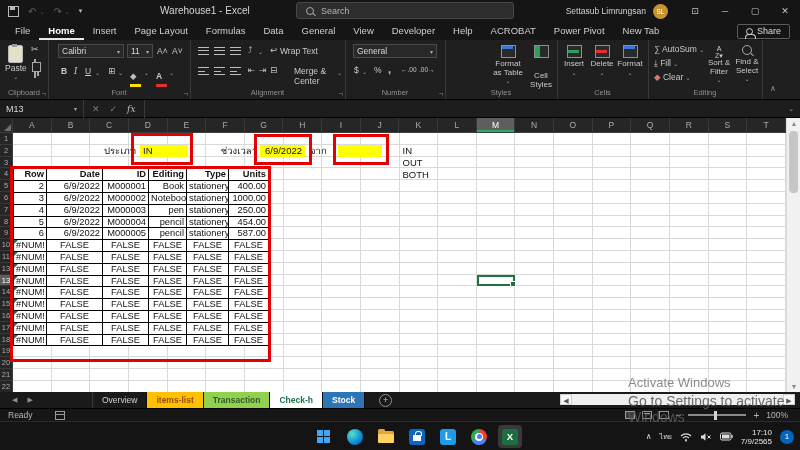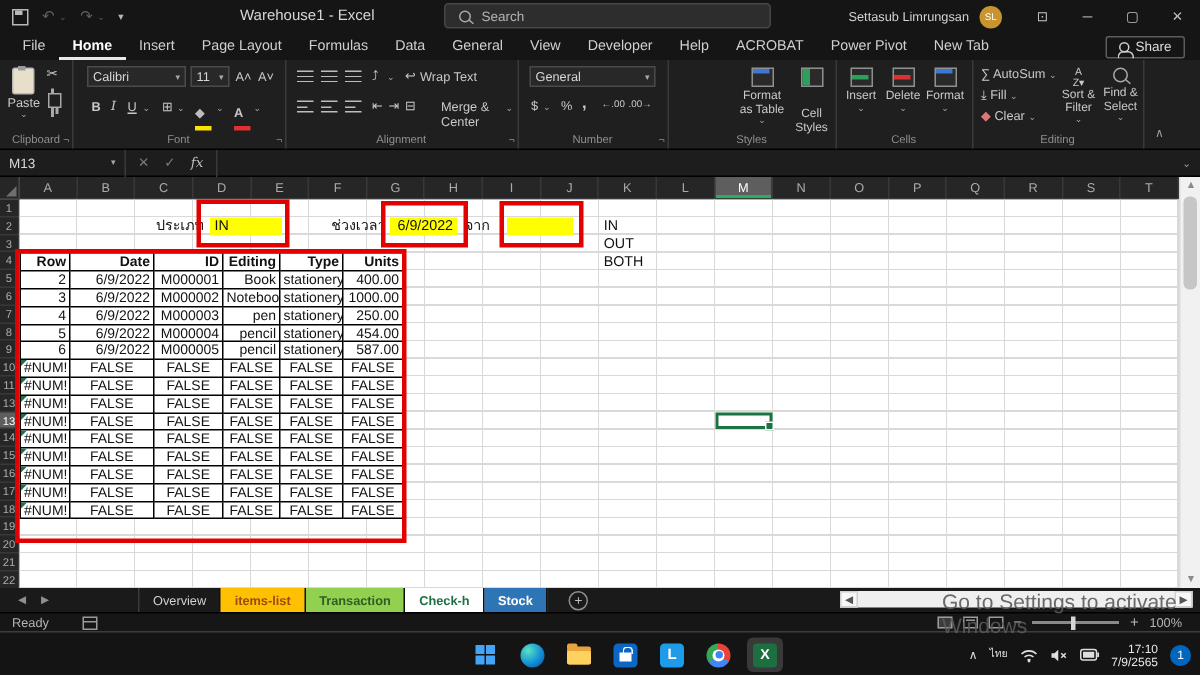"Activate Windows" div.wm1 { html: none -> <div>Activate Windows</div> }
